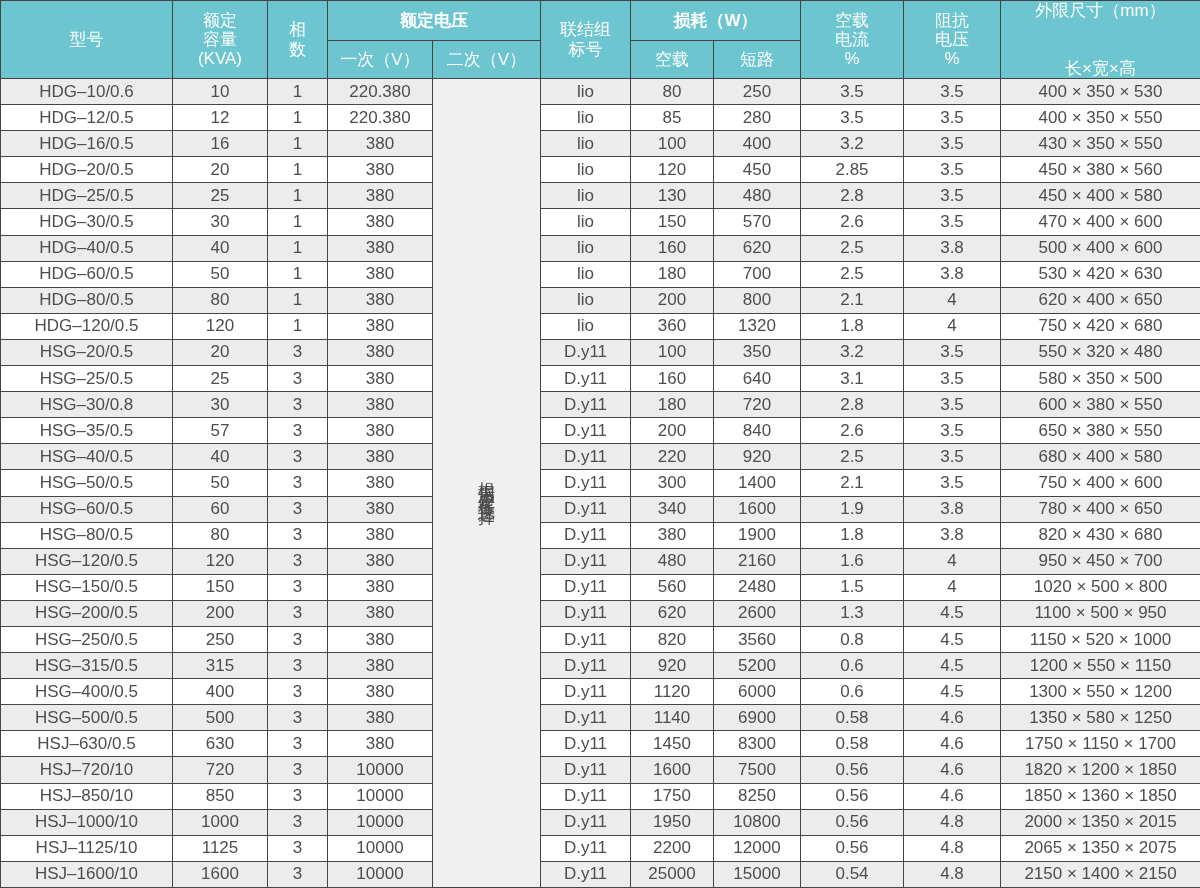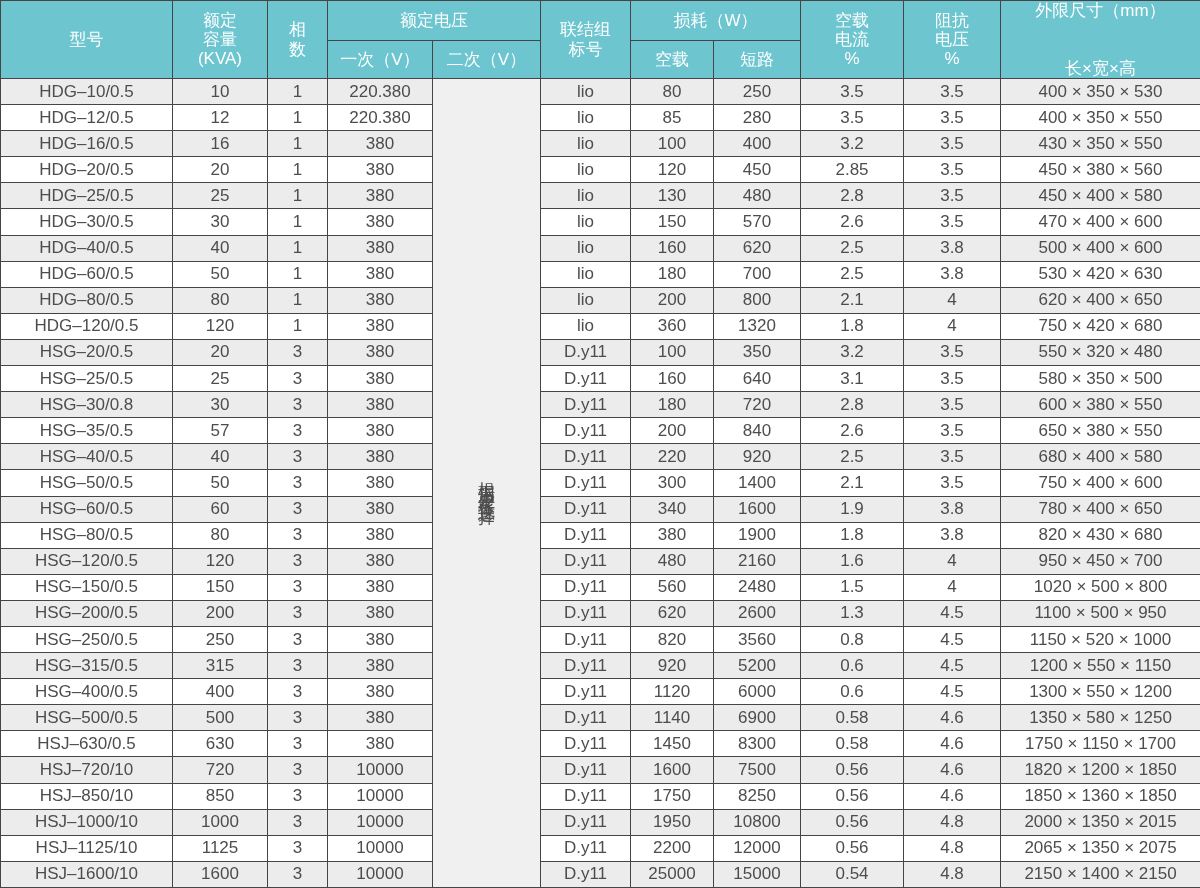"额定电压" th.group { font-weight: none -> bold }
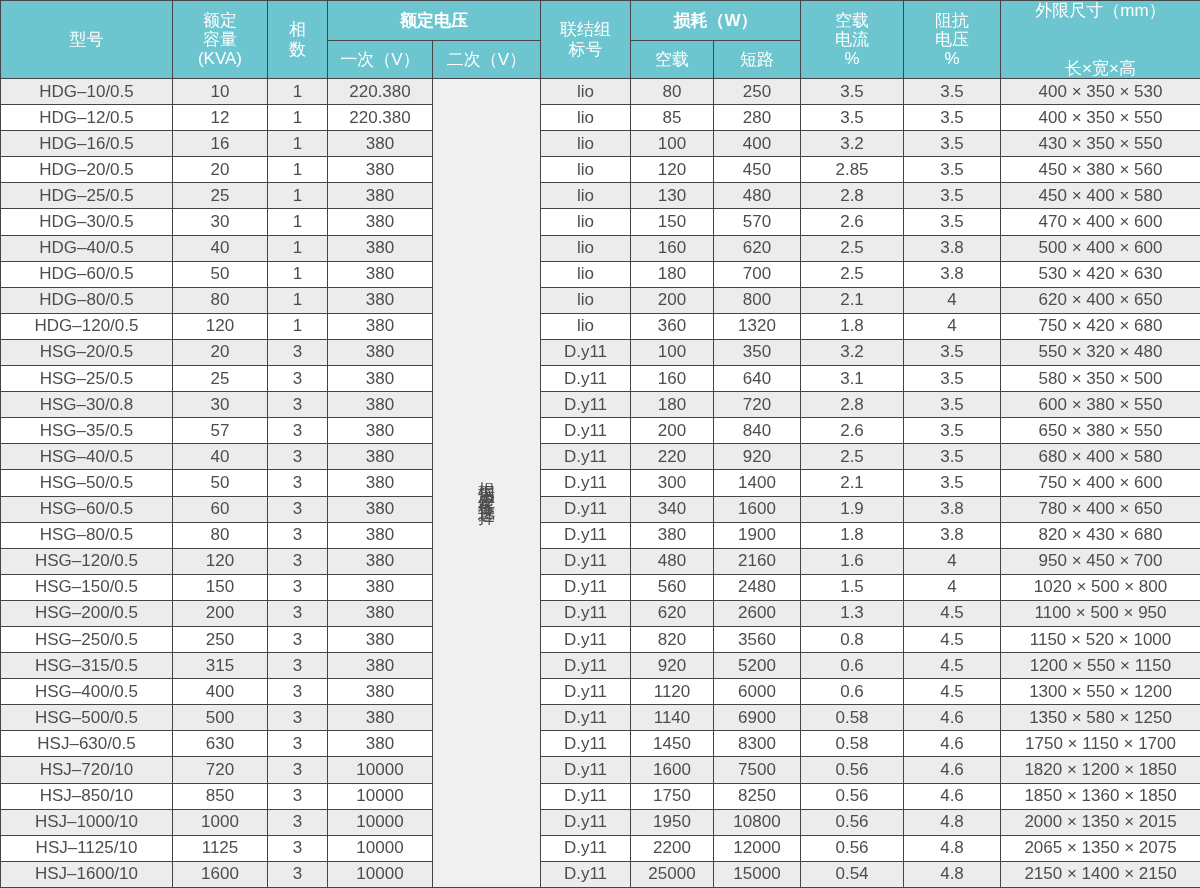"HDG–10/0.5" td { text: 10/0.5 -> 10/0.6 }
